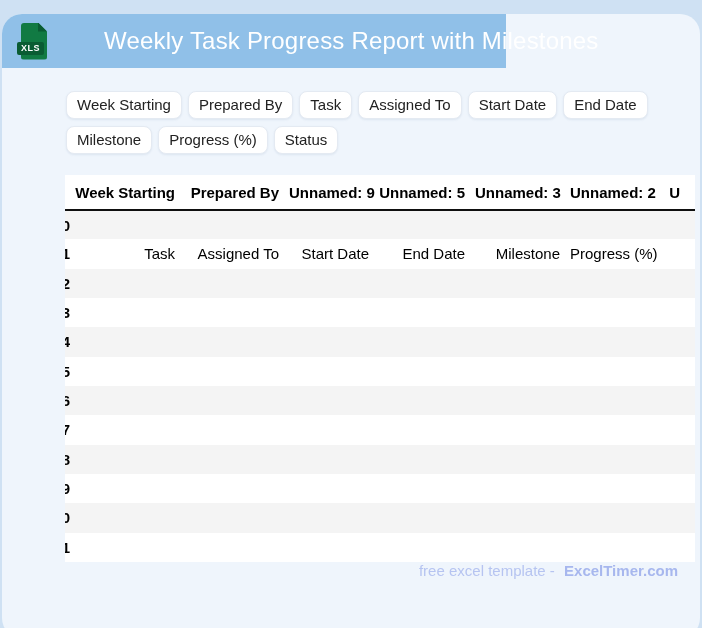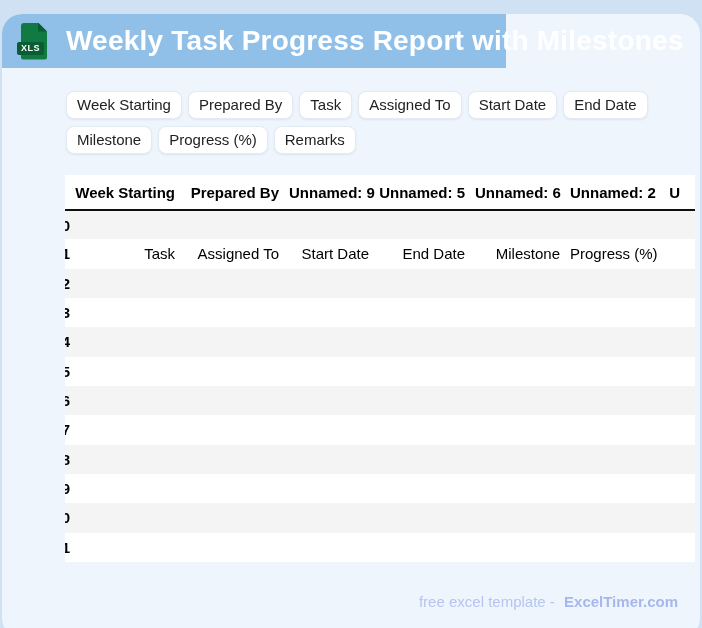"Weekly Task Progress Report with" .banner-title { font-size: 28px -> 24px; font-weight: 700 -> 400; margin-left: none -> 38px }
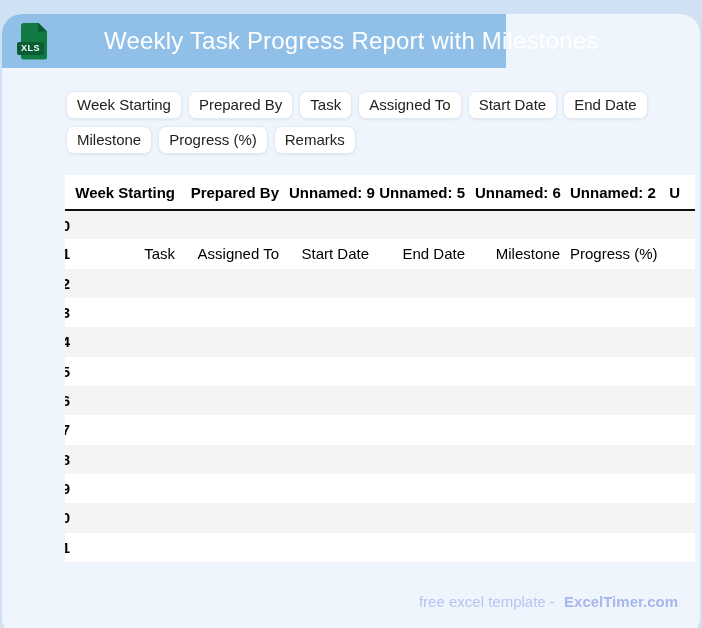"Status" span.chip { html: none -> <span>Status</span> }
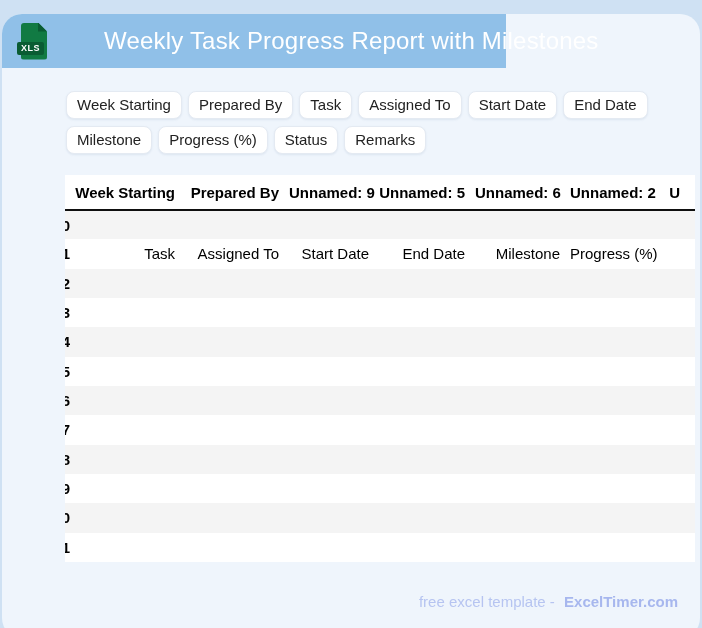"Remarks" span.chip { html: <span>Remarks</span> -> none }
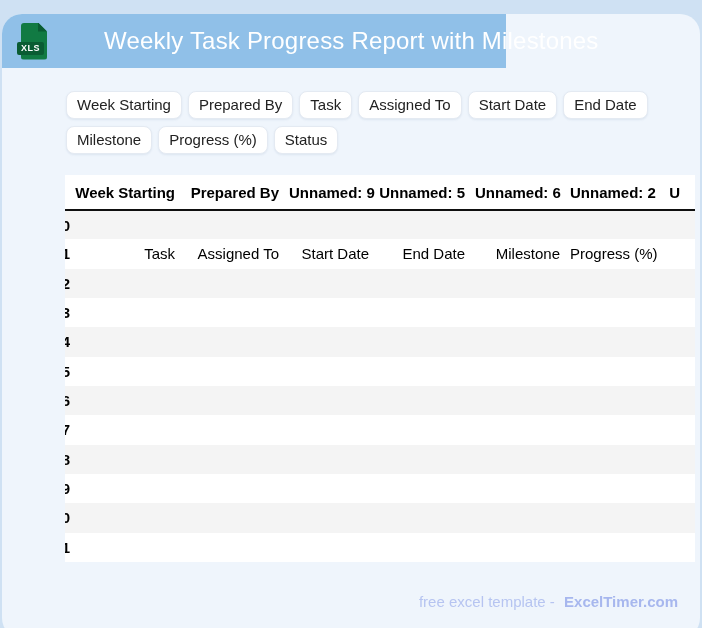"Unnamed: 6" th { text: 6 -> 3 }
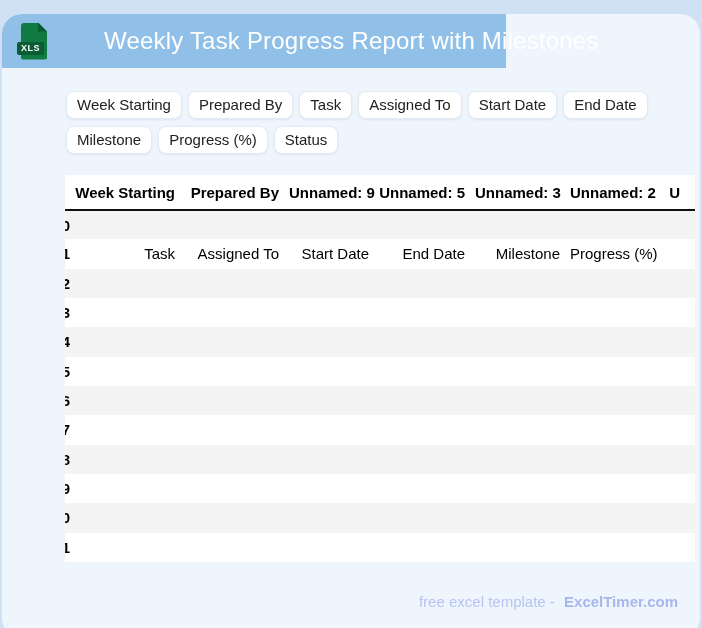"free excel template - ExcelTimer.com" .footer { margin-top: 31px -> none }
